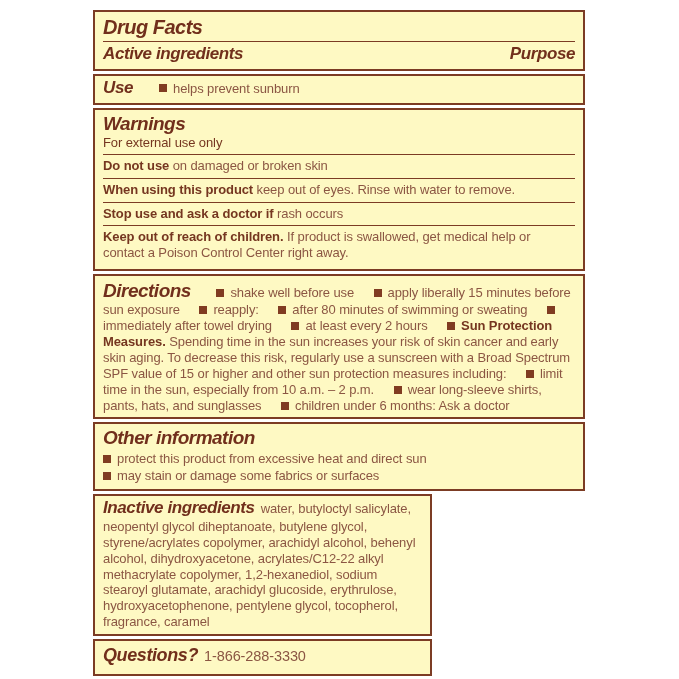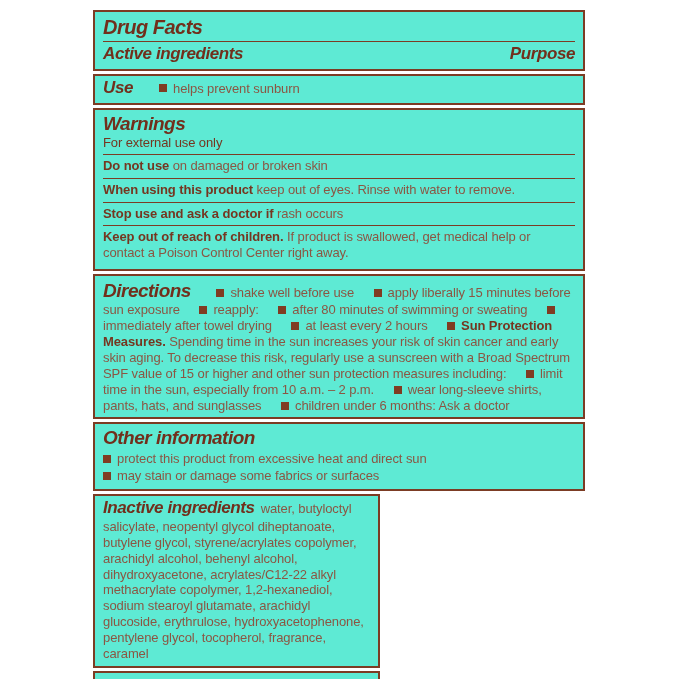"Drug Facts" .box { background: #5eead4 -> #fef9c3 }
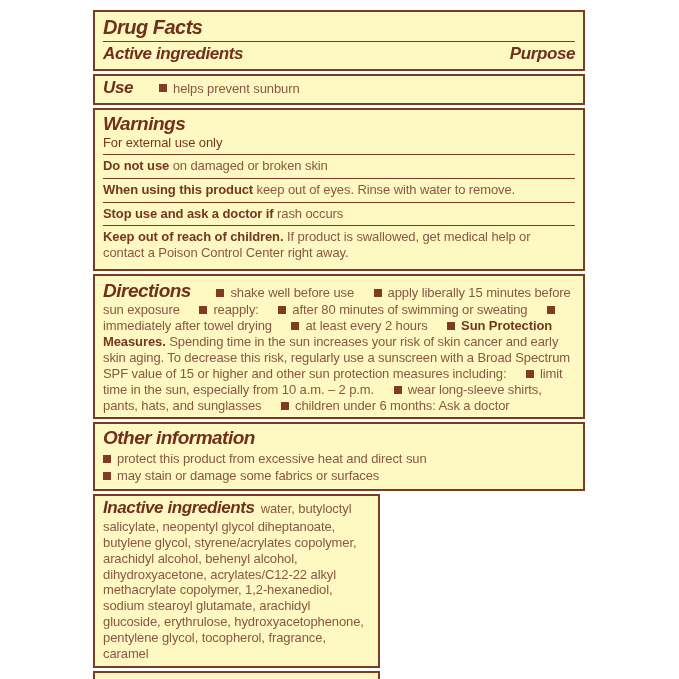"Inactive ingredients water, butyloctyl" .box.narrow { width: 287px -> 339px }
